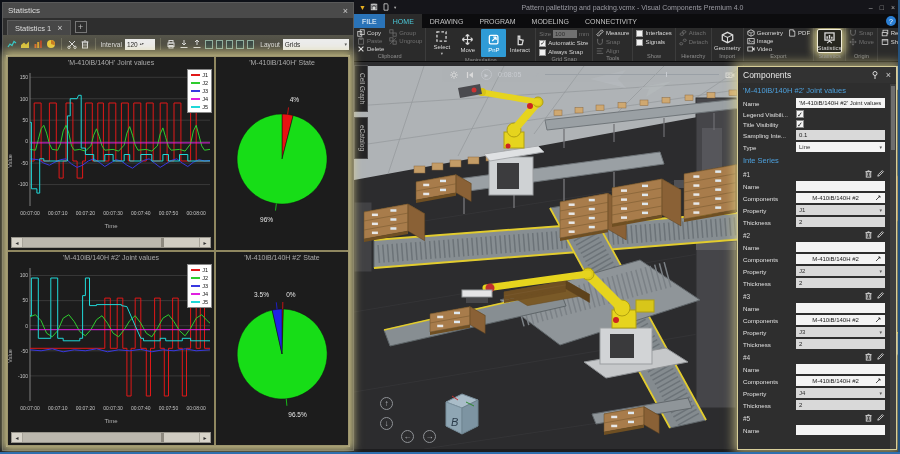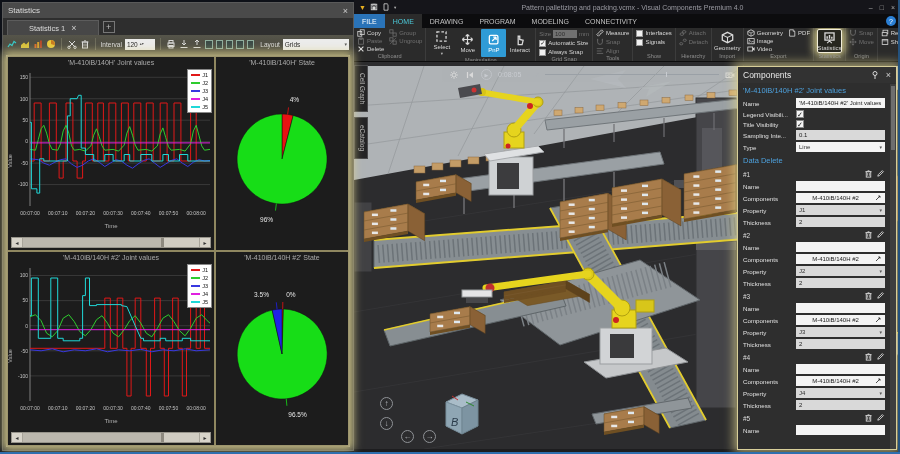"Statistics 1" .stats-tab { padding: 2px 21px -> 2px 7px }
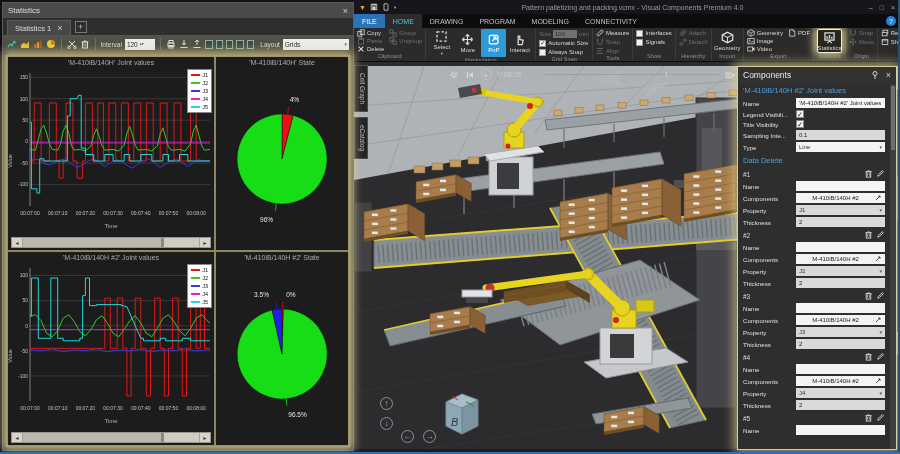"Data Delete" div.blue { text: Data Delete -> Inte Series }
